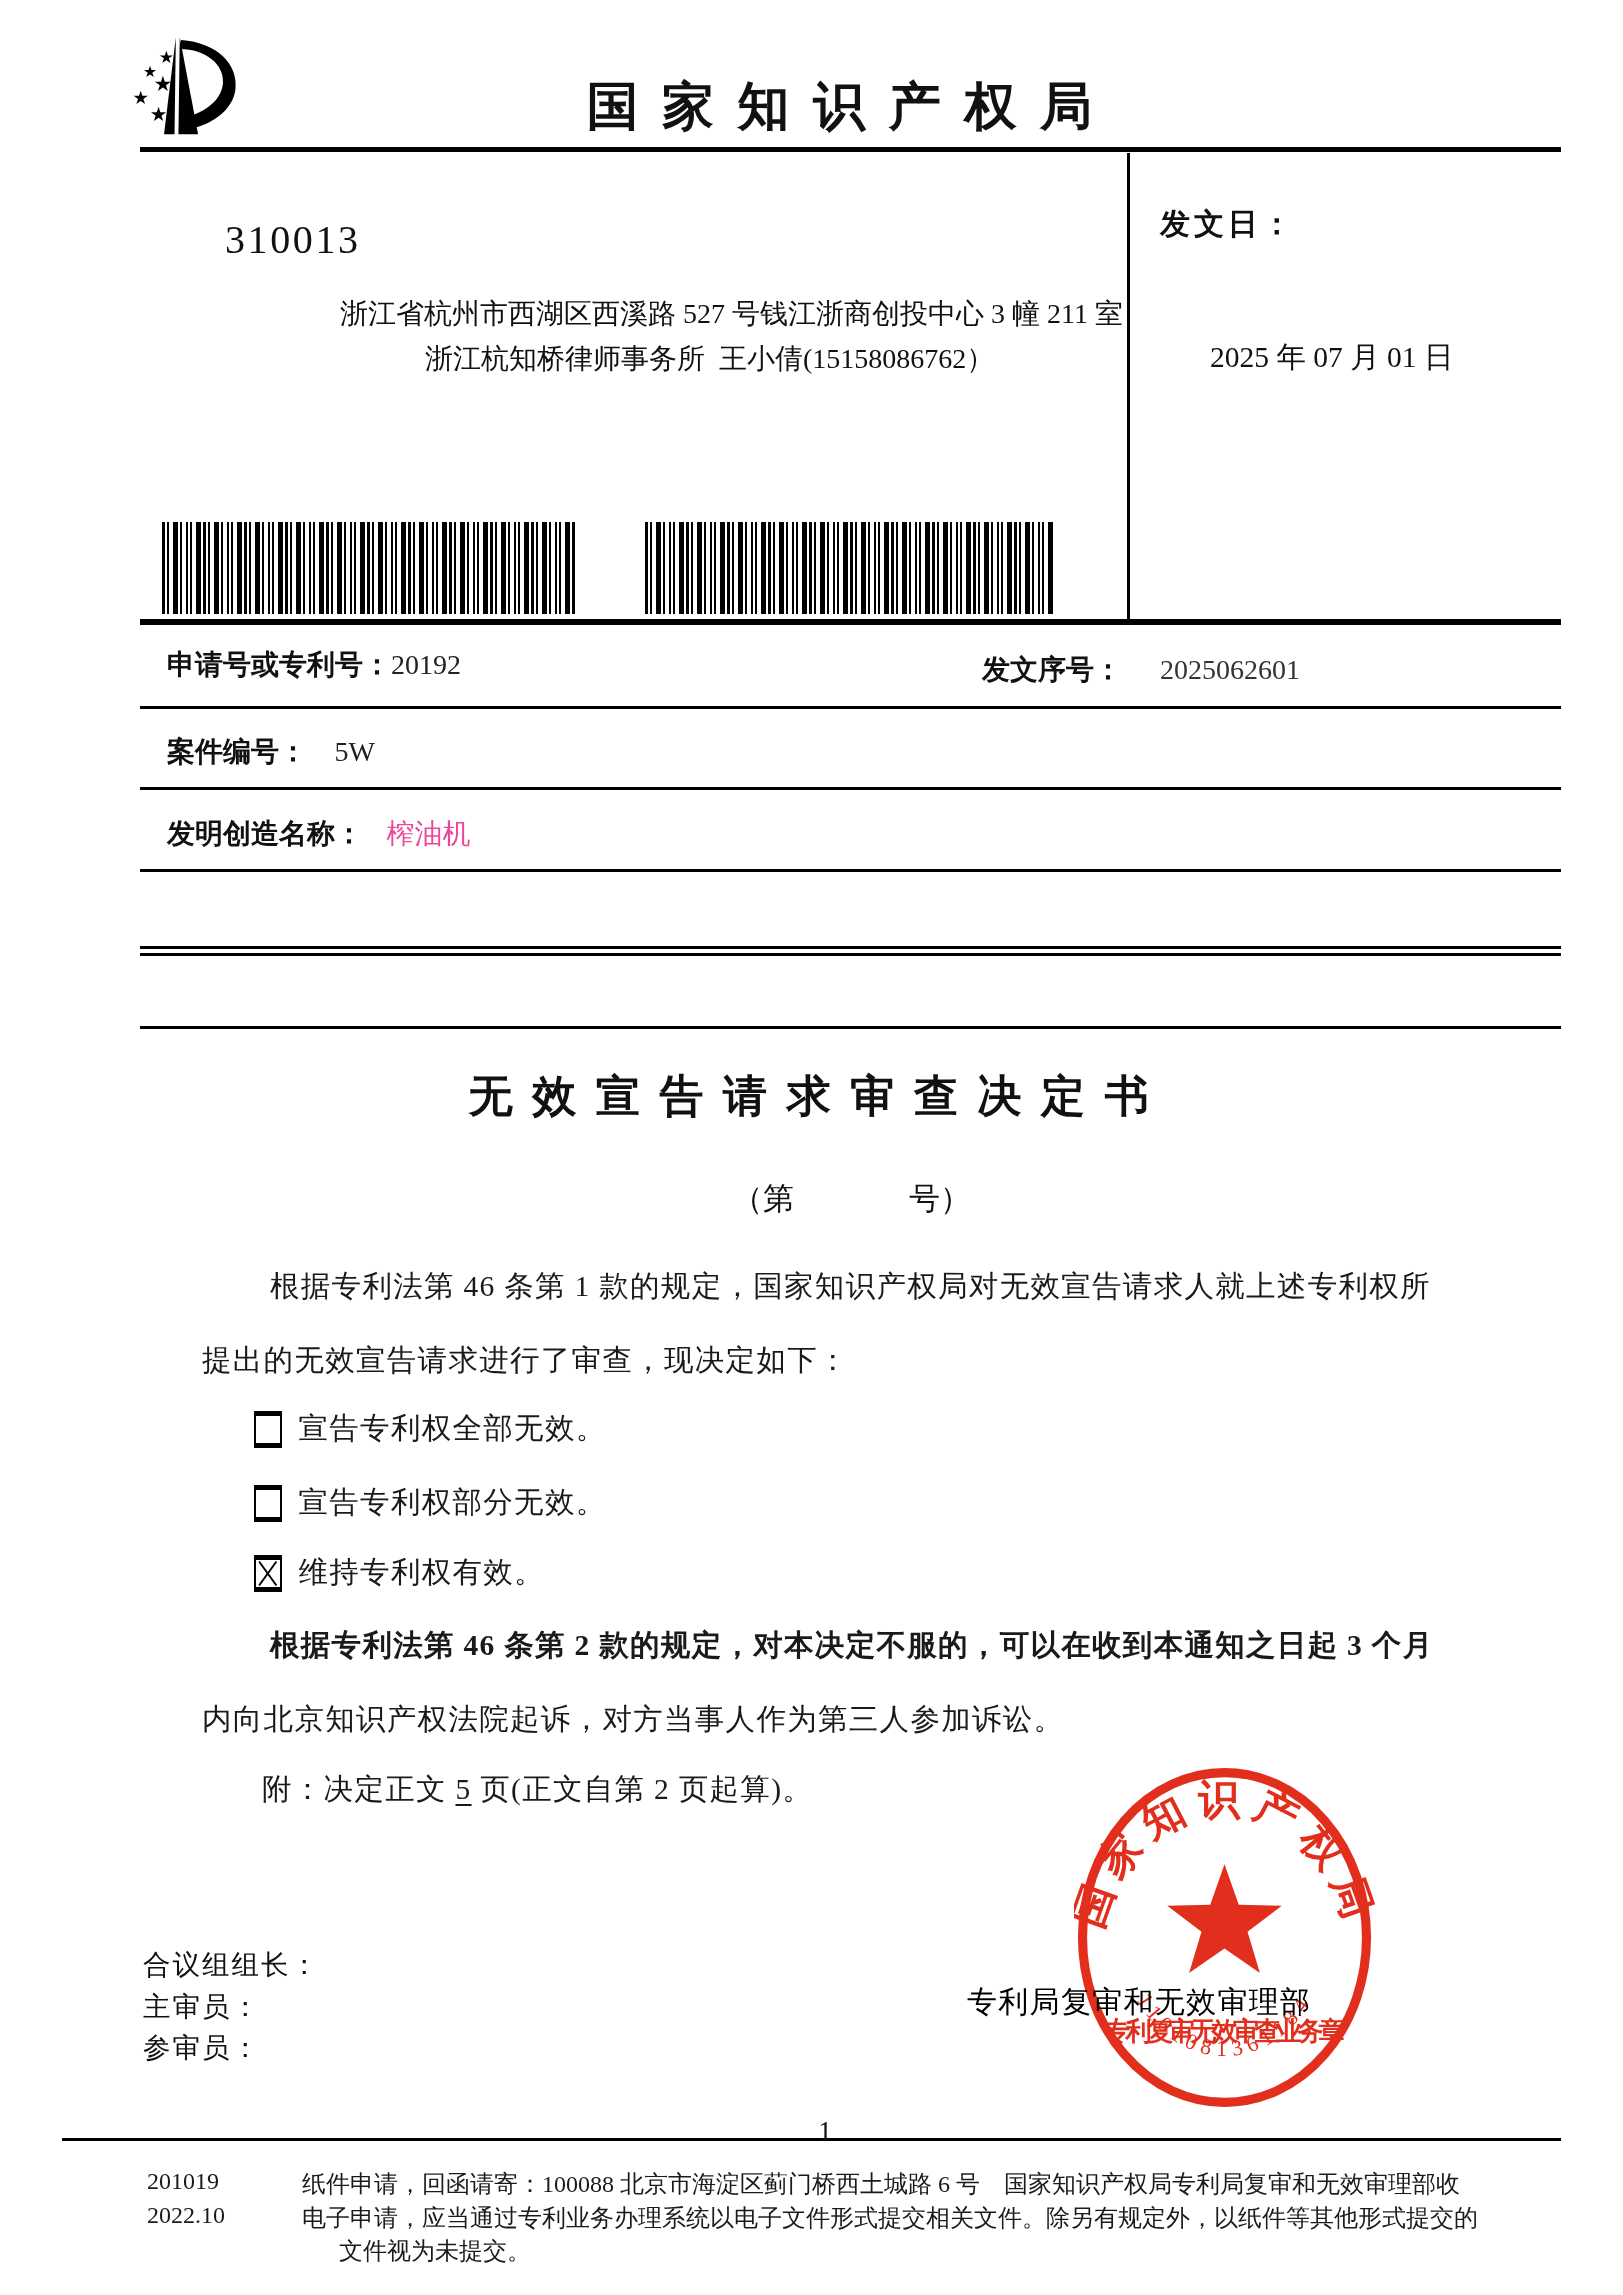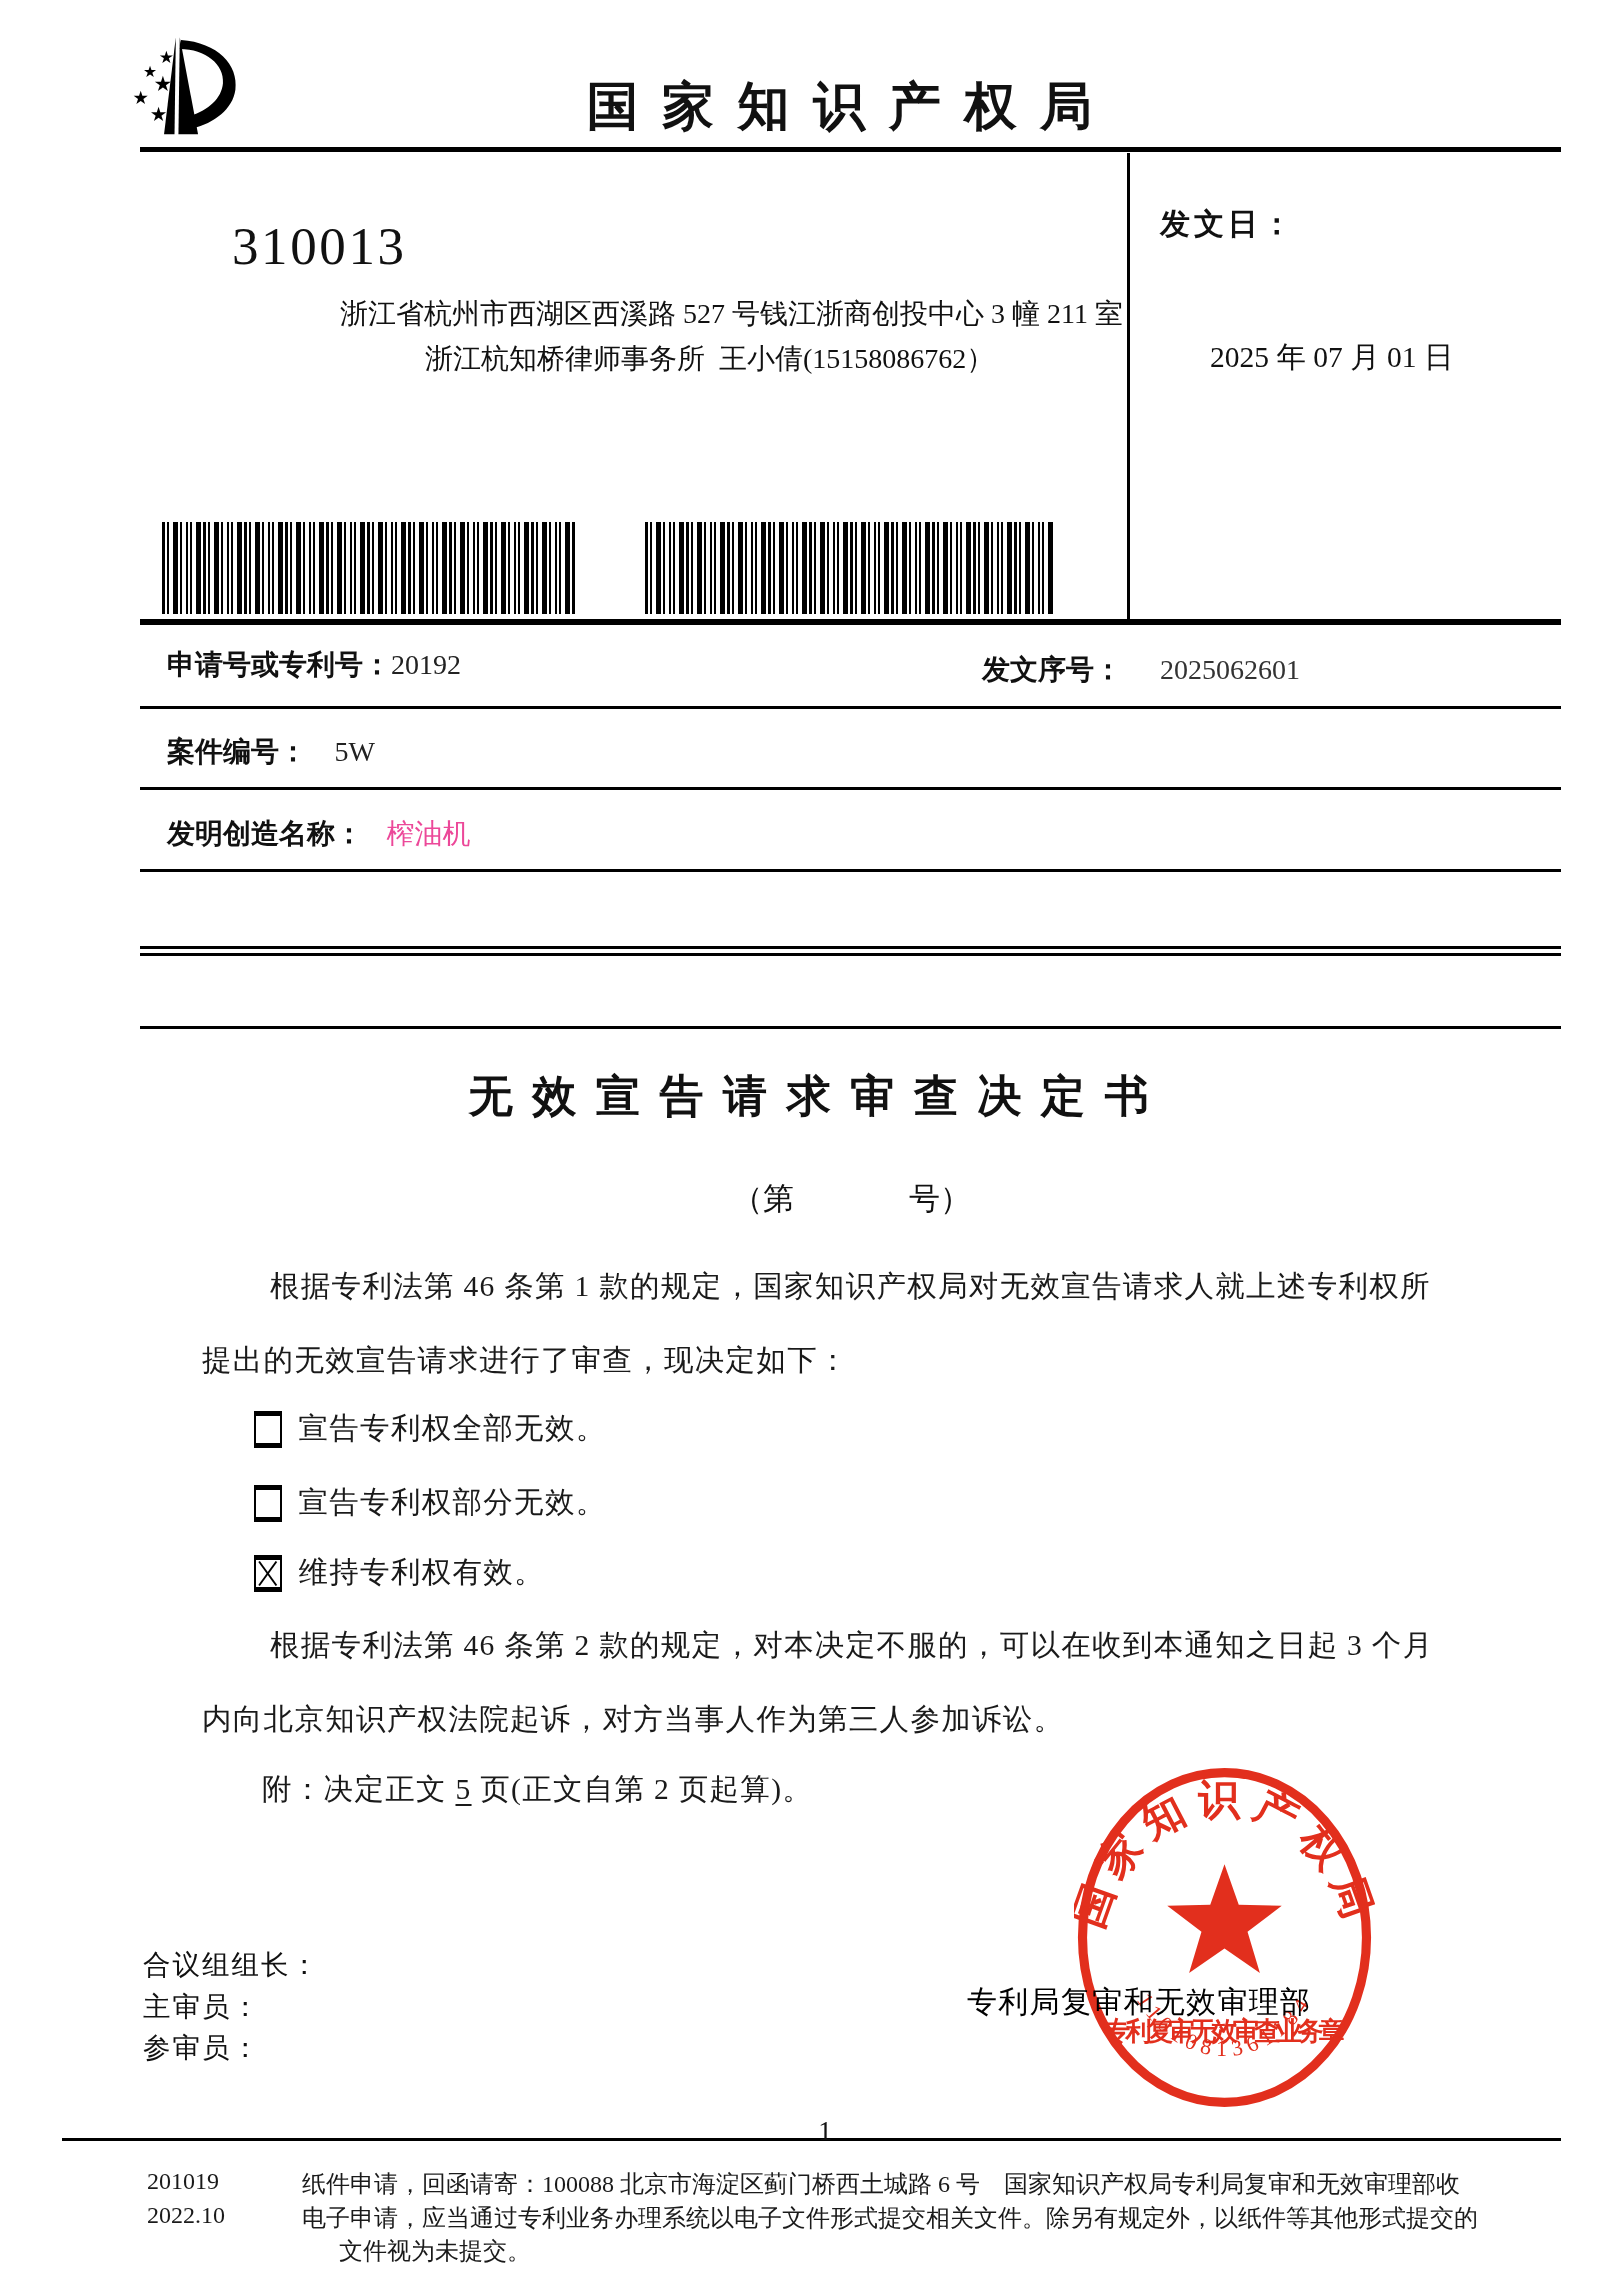"310013" .postal { font-size: 53px -> 40px; left: 232px -> 225px }
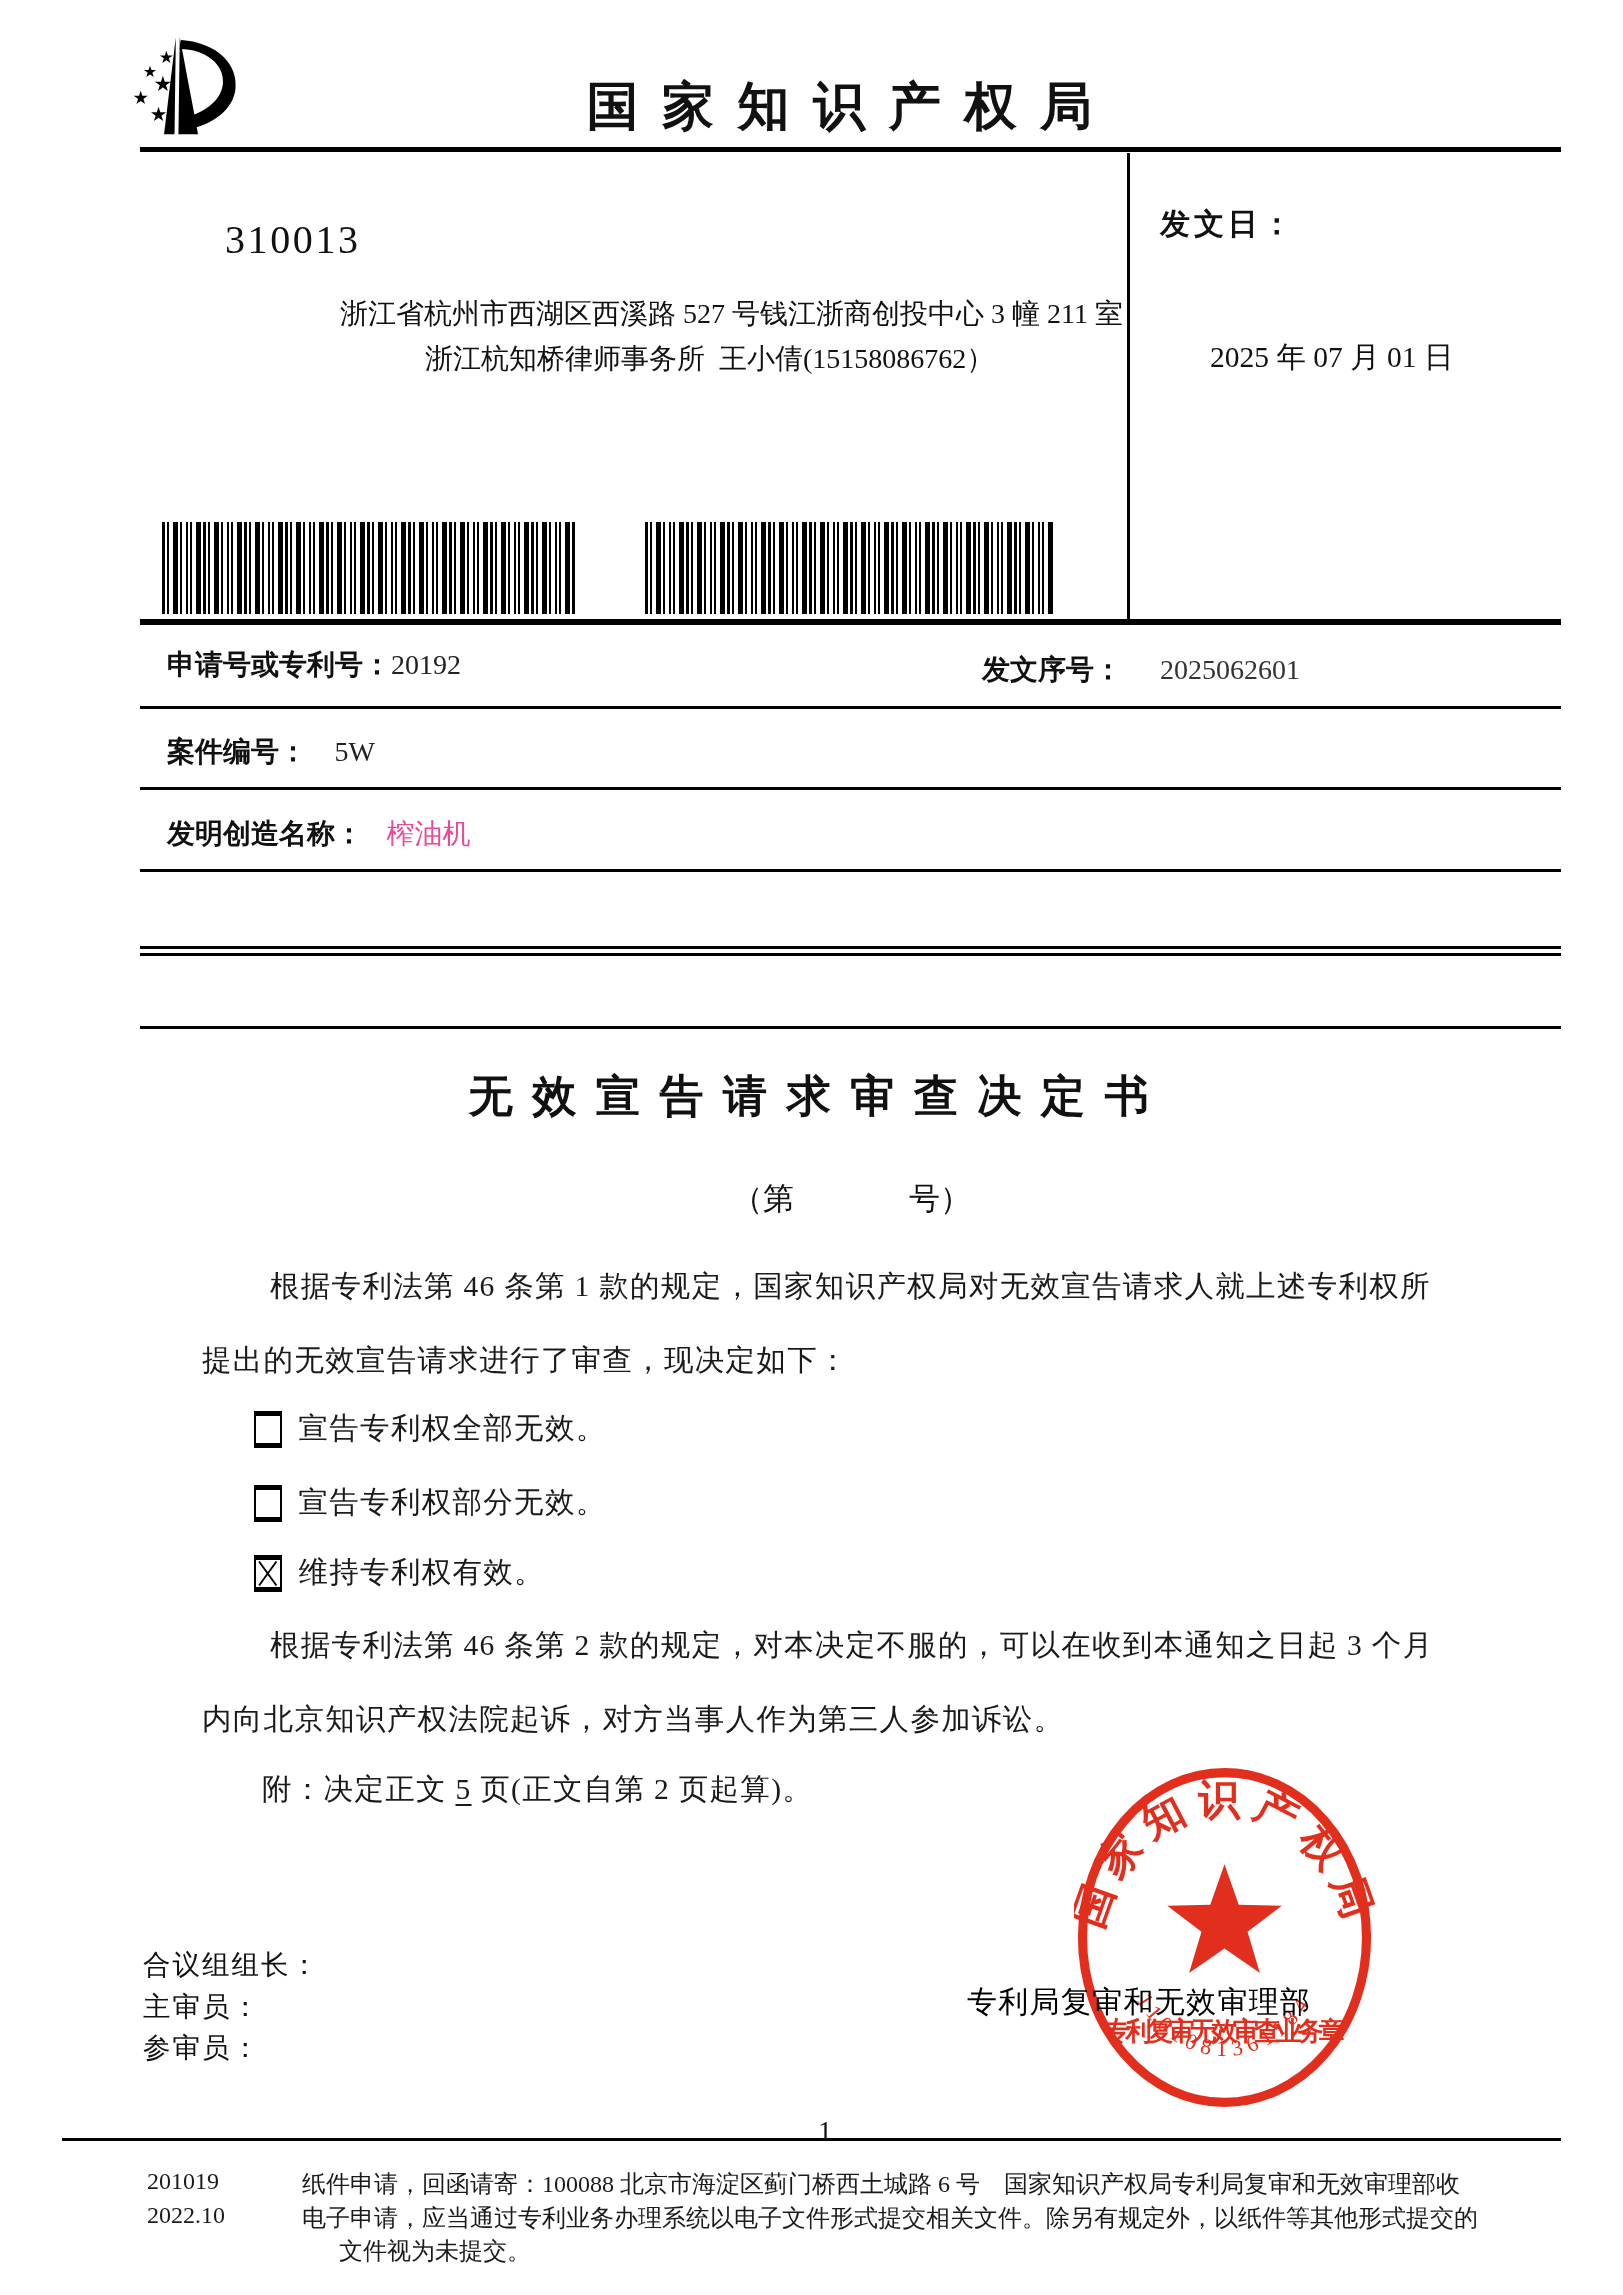"根据专利法第 46 条第 2 款的规定，对本决定不服的，可以在收到本通知之日起" div.abs { font-weight: none -> bold }
